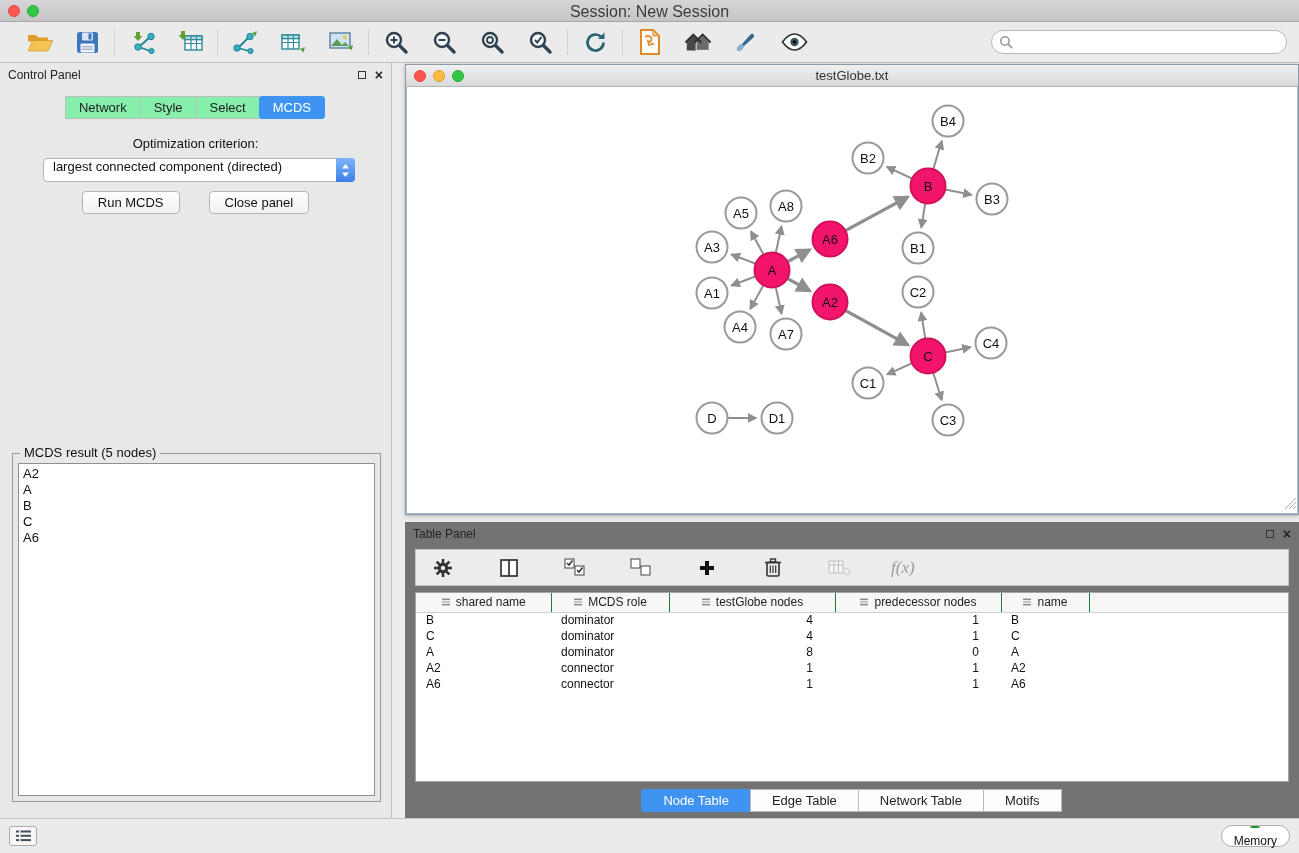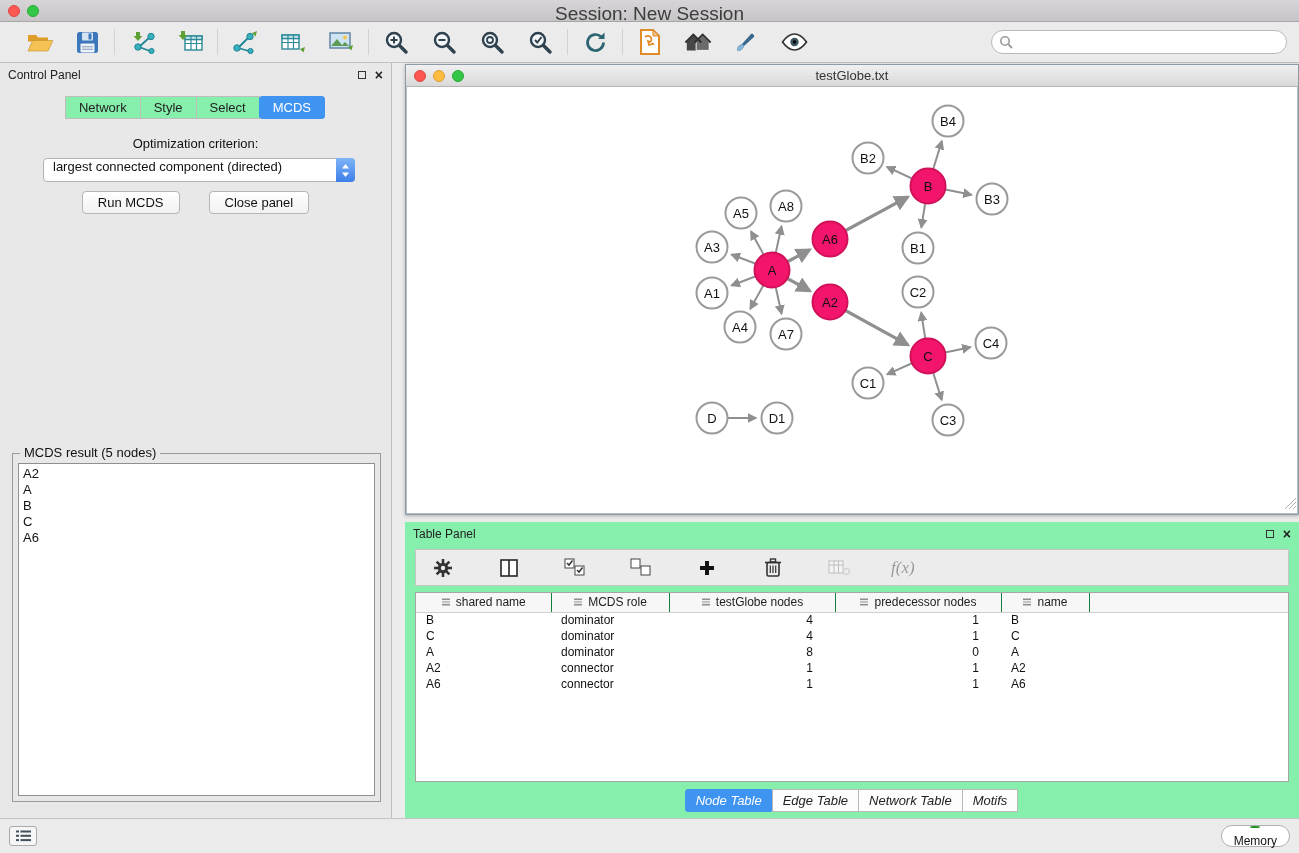"Session: New Session" .title-text { font-size: 19px -> 16px }
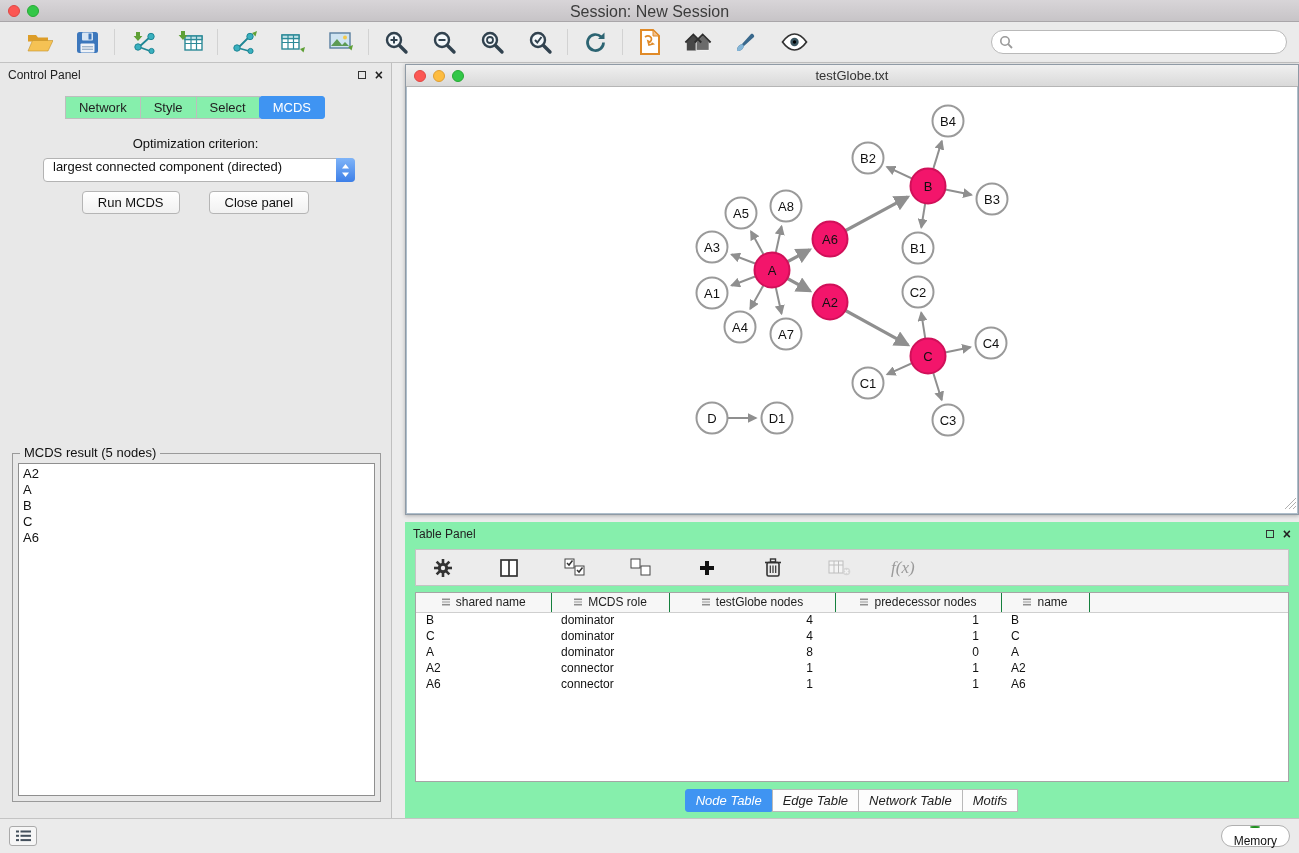"Table Panel" .table-panel { background: #86efac -> #737373 }
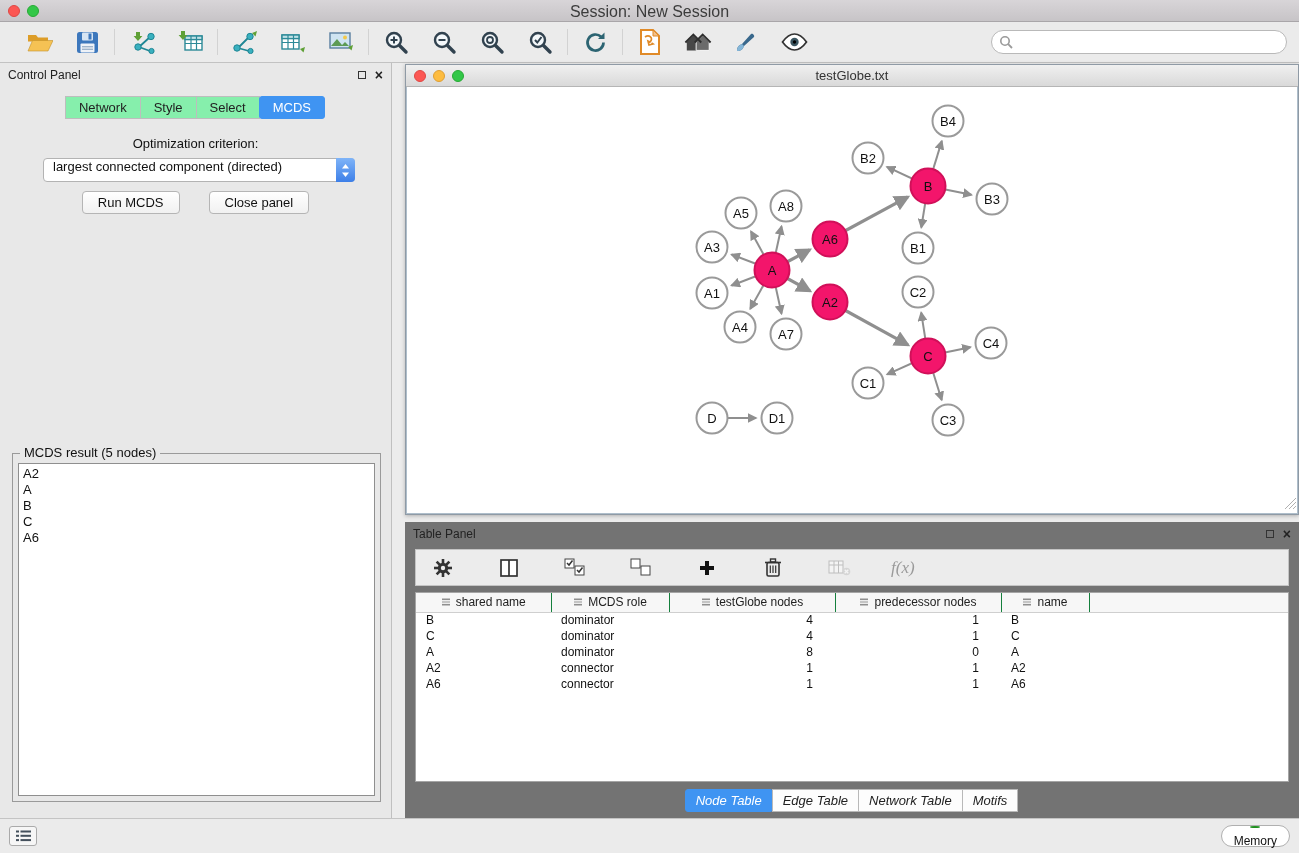"Node Table" .tp-tab { font-style: italic -> none; padding: 3px 10px -> 3px 21px }
